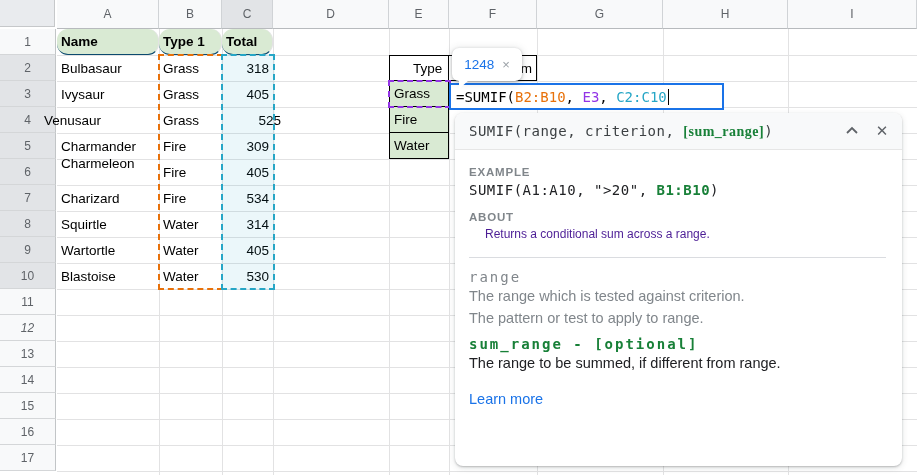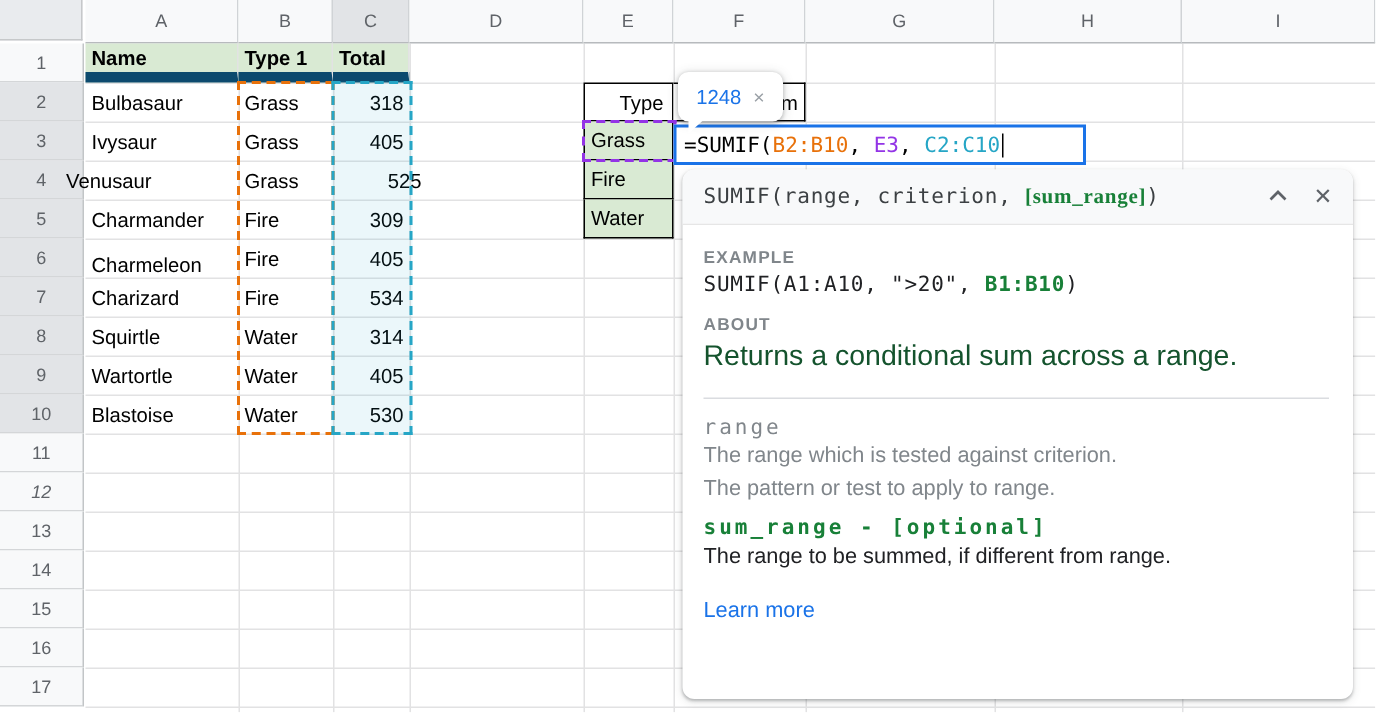"Name" .k-table-header { border-bottom: 7px solid #0c4a6e -> 1px solid #0c4a6e; border-radius: none -> 11px }
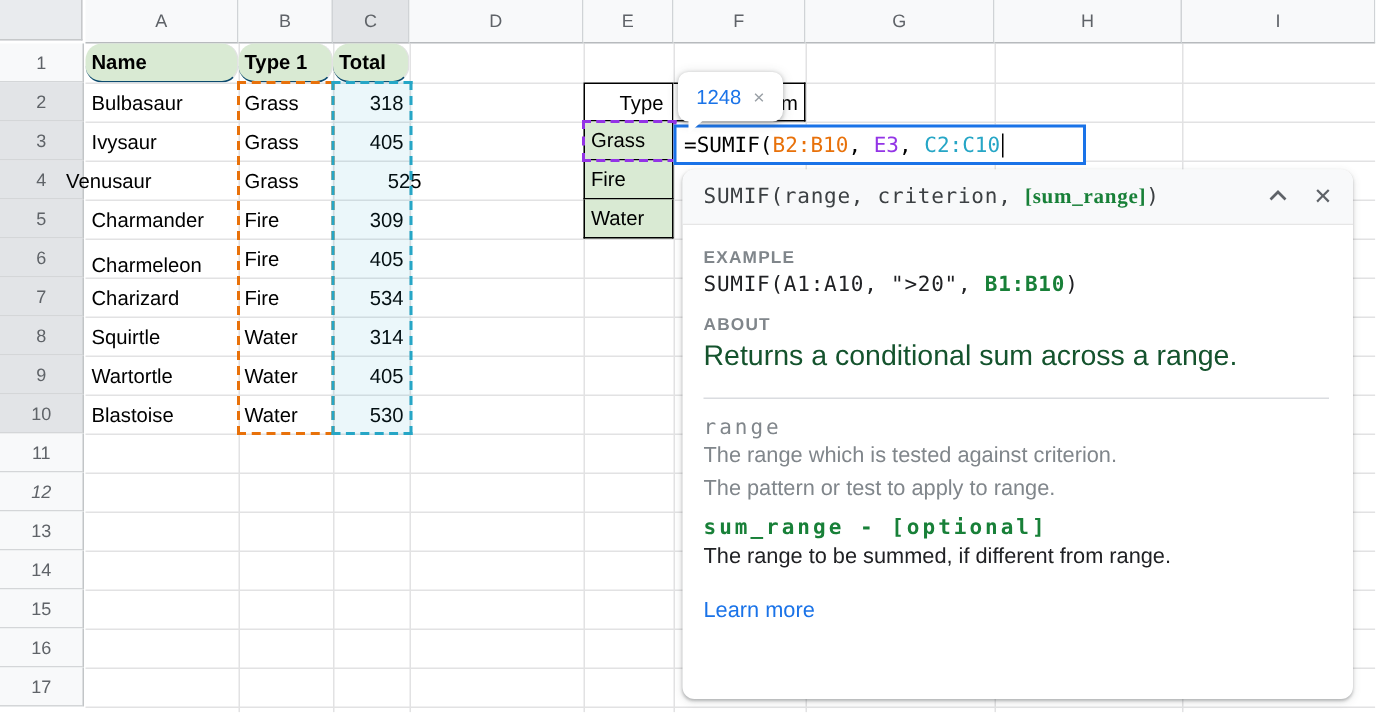"Charmeleon" div.cell { top: 163px -> 150px }
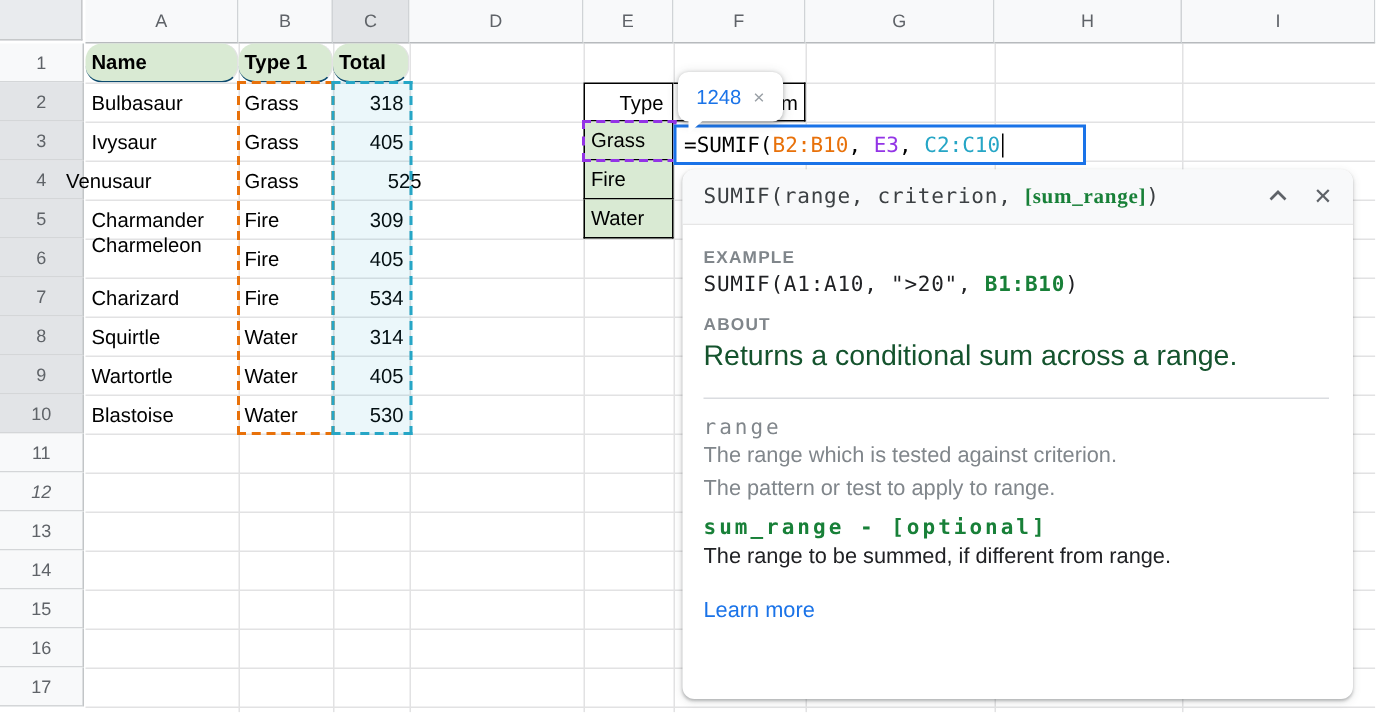"Returns a conditional sum across" .about-text { color: #14532d -> #4c1d95; font-size: 19px -> 12px; margin-left: none -> 16px }
